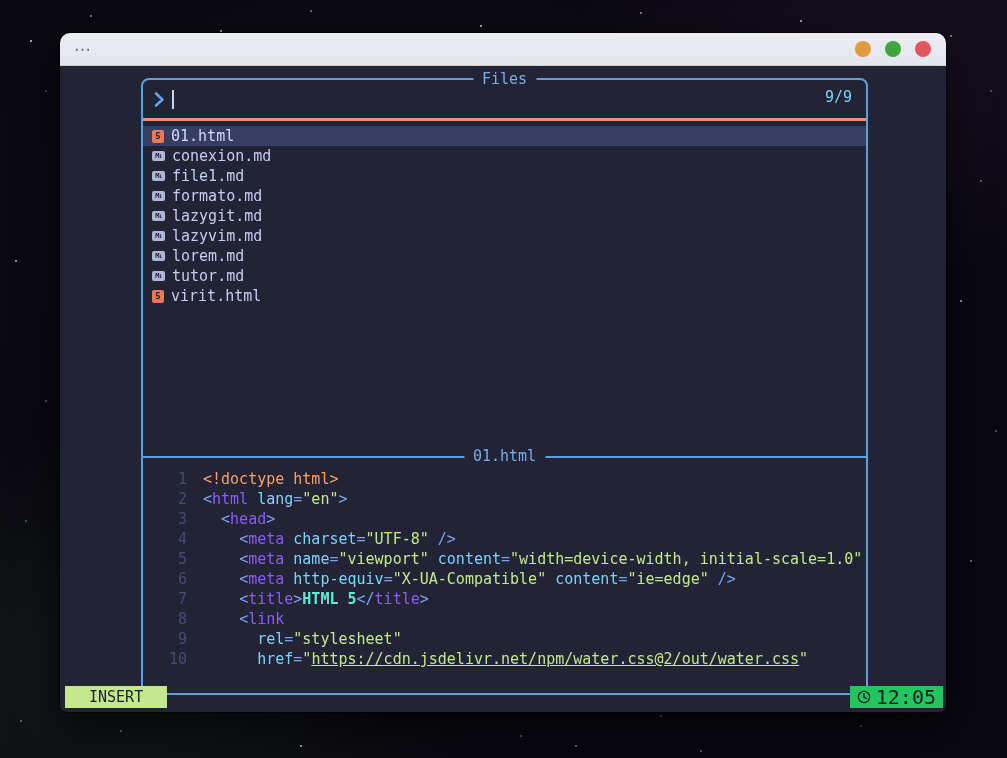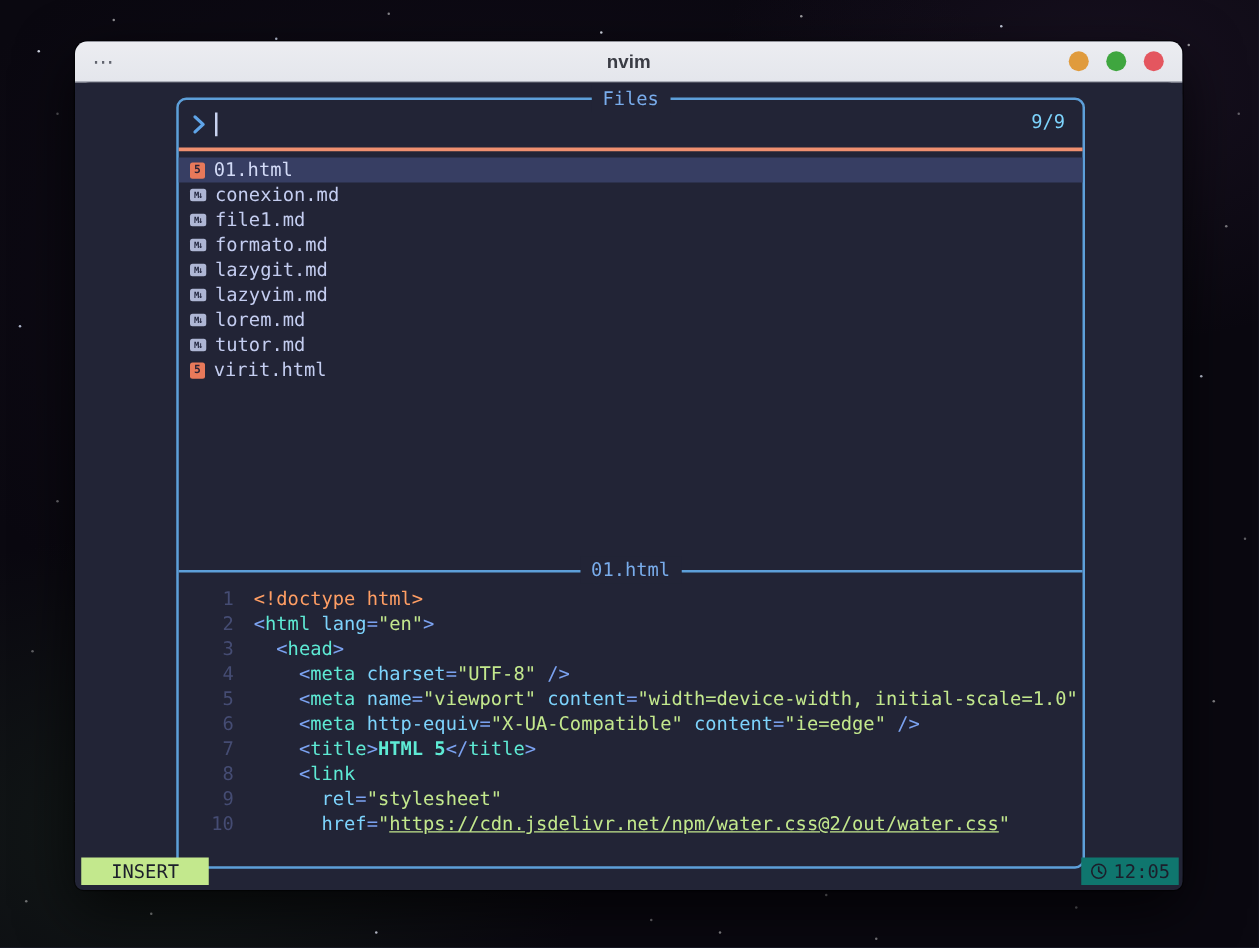"nvim" span.tb-title { html: <span>nvim</span> -> none }
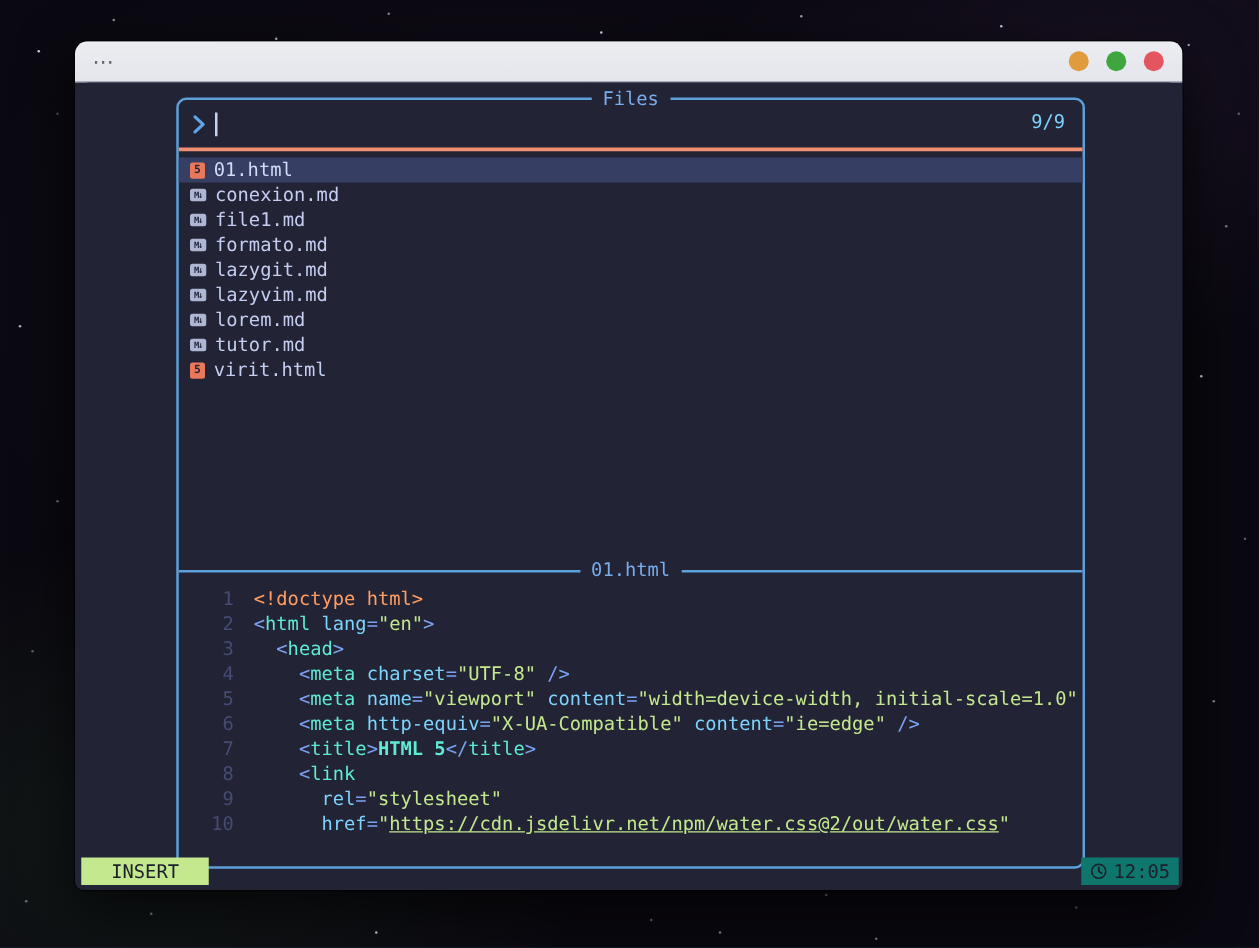"html" .tk-tag { color: #5eead4 -> #8b5cf6 }
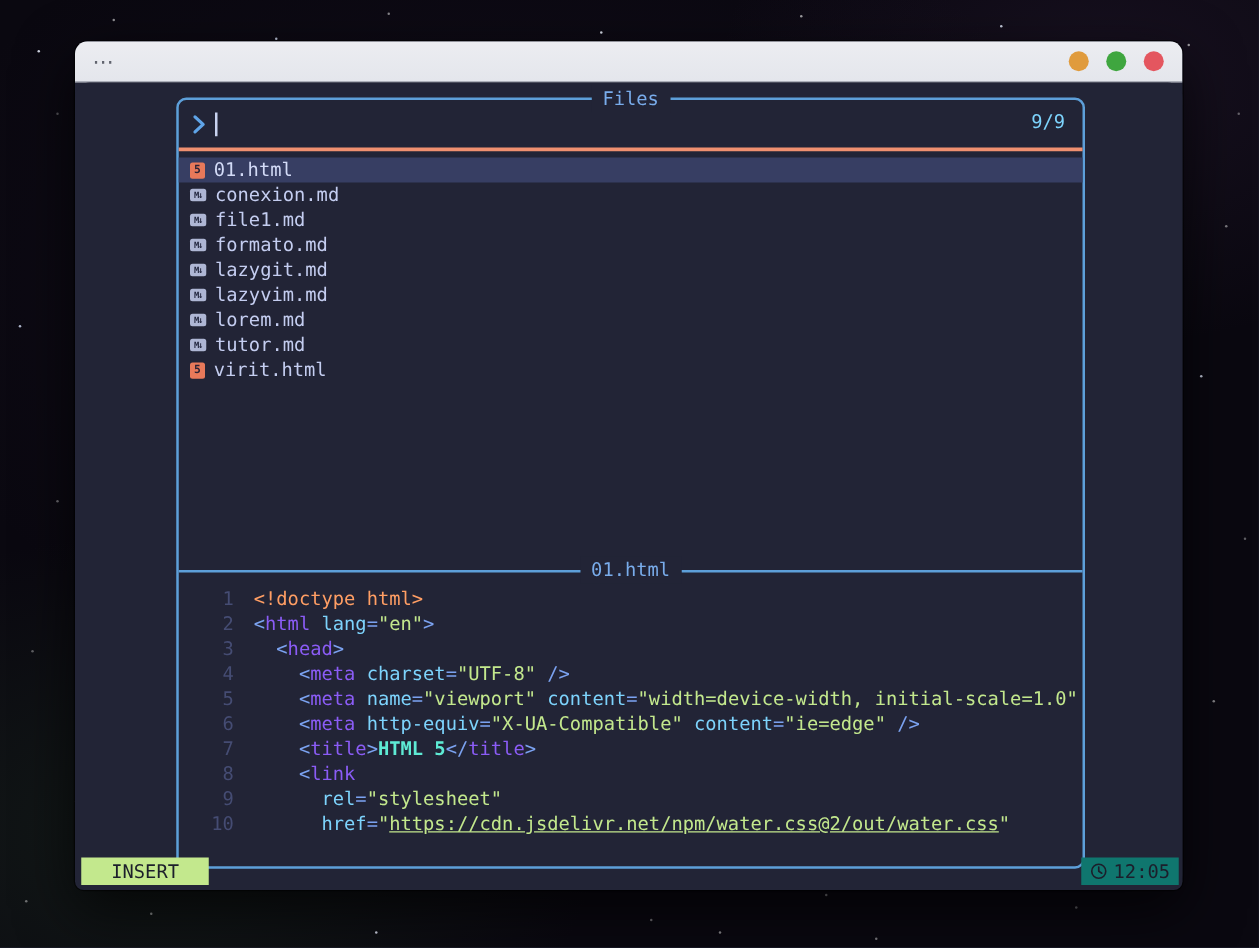"12:05" .clock-badge { background: #0f766e -> #22c55e; font-size: 15px -> 20px }
